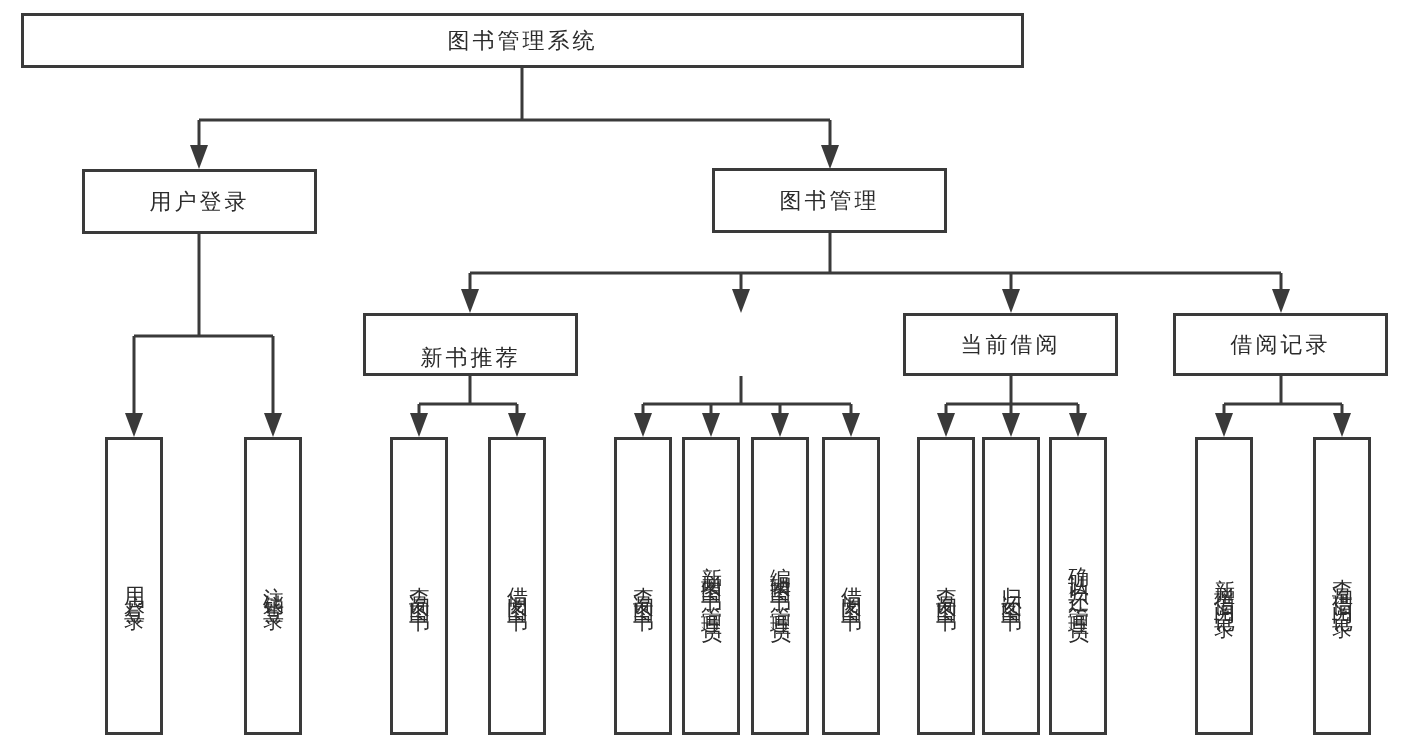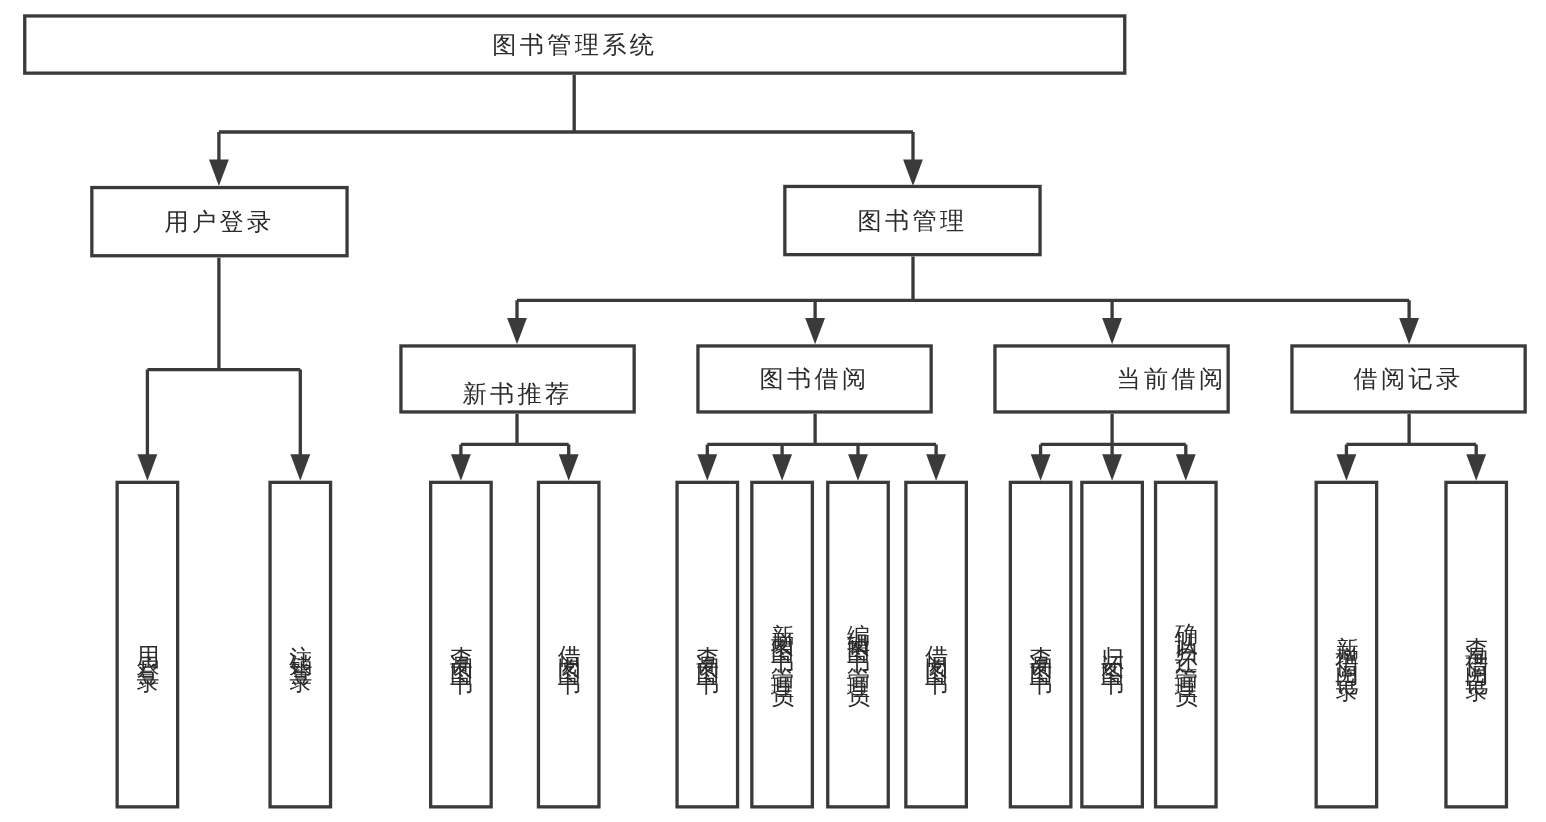"图书借阅" div.node { html: <div> <span>图书借阅</span> </div> -> none }
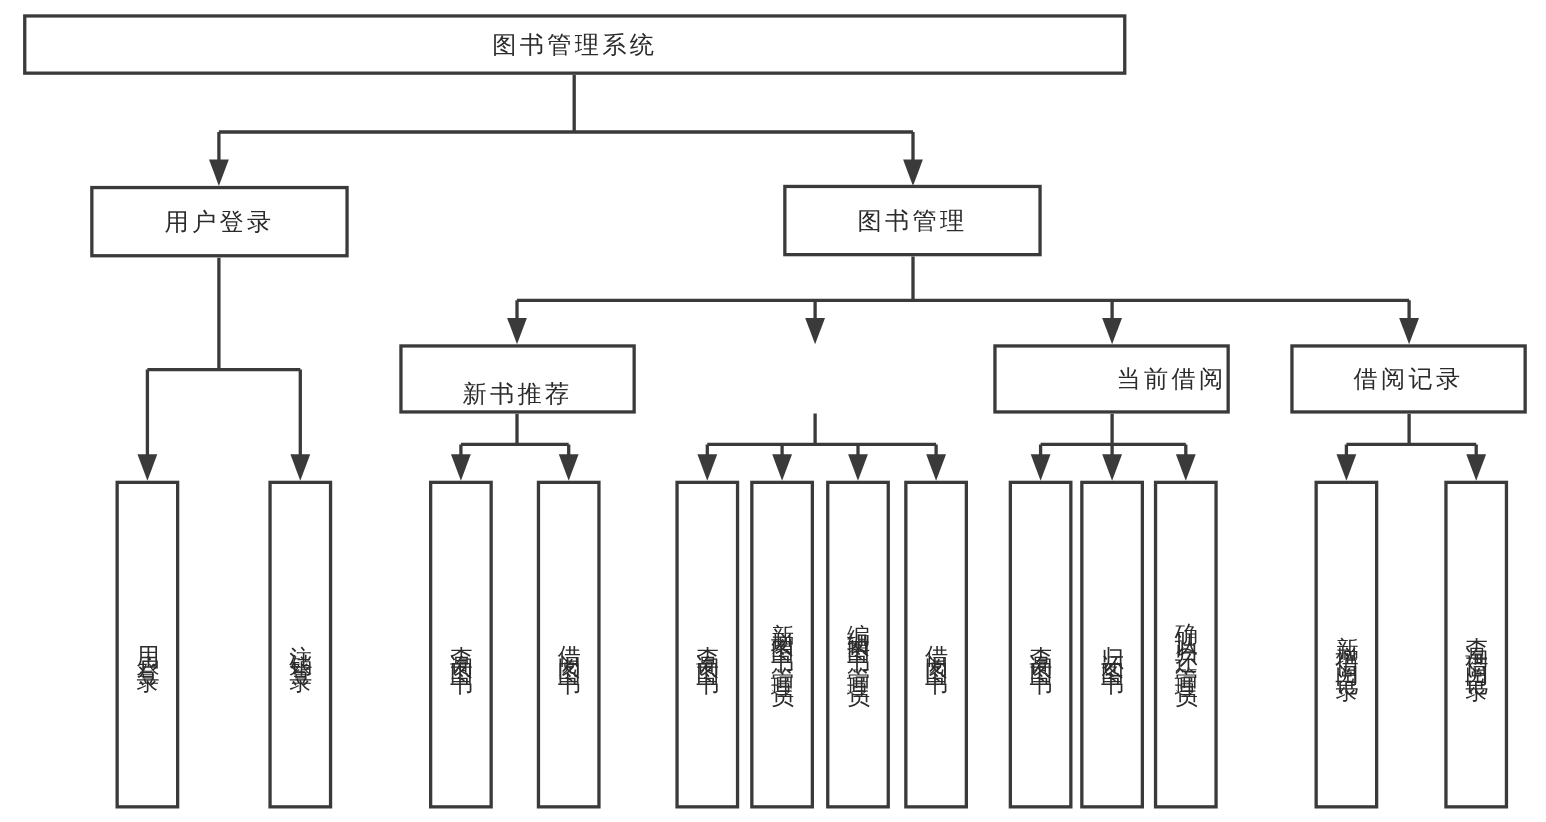"当前借阅" .l3-c { justify-content: flex-end -> none }
